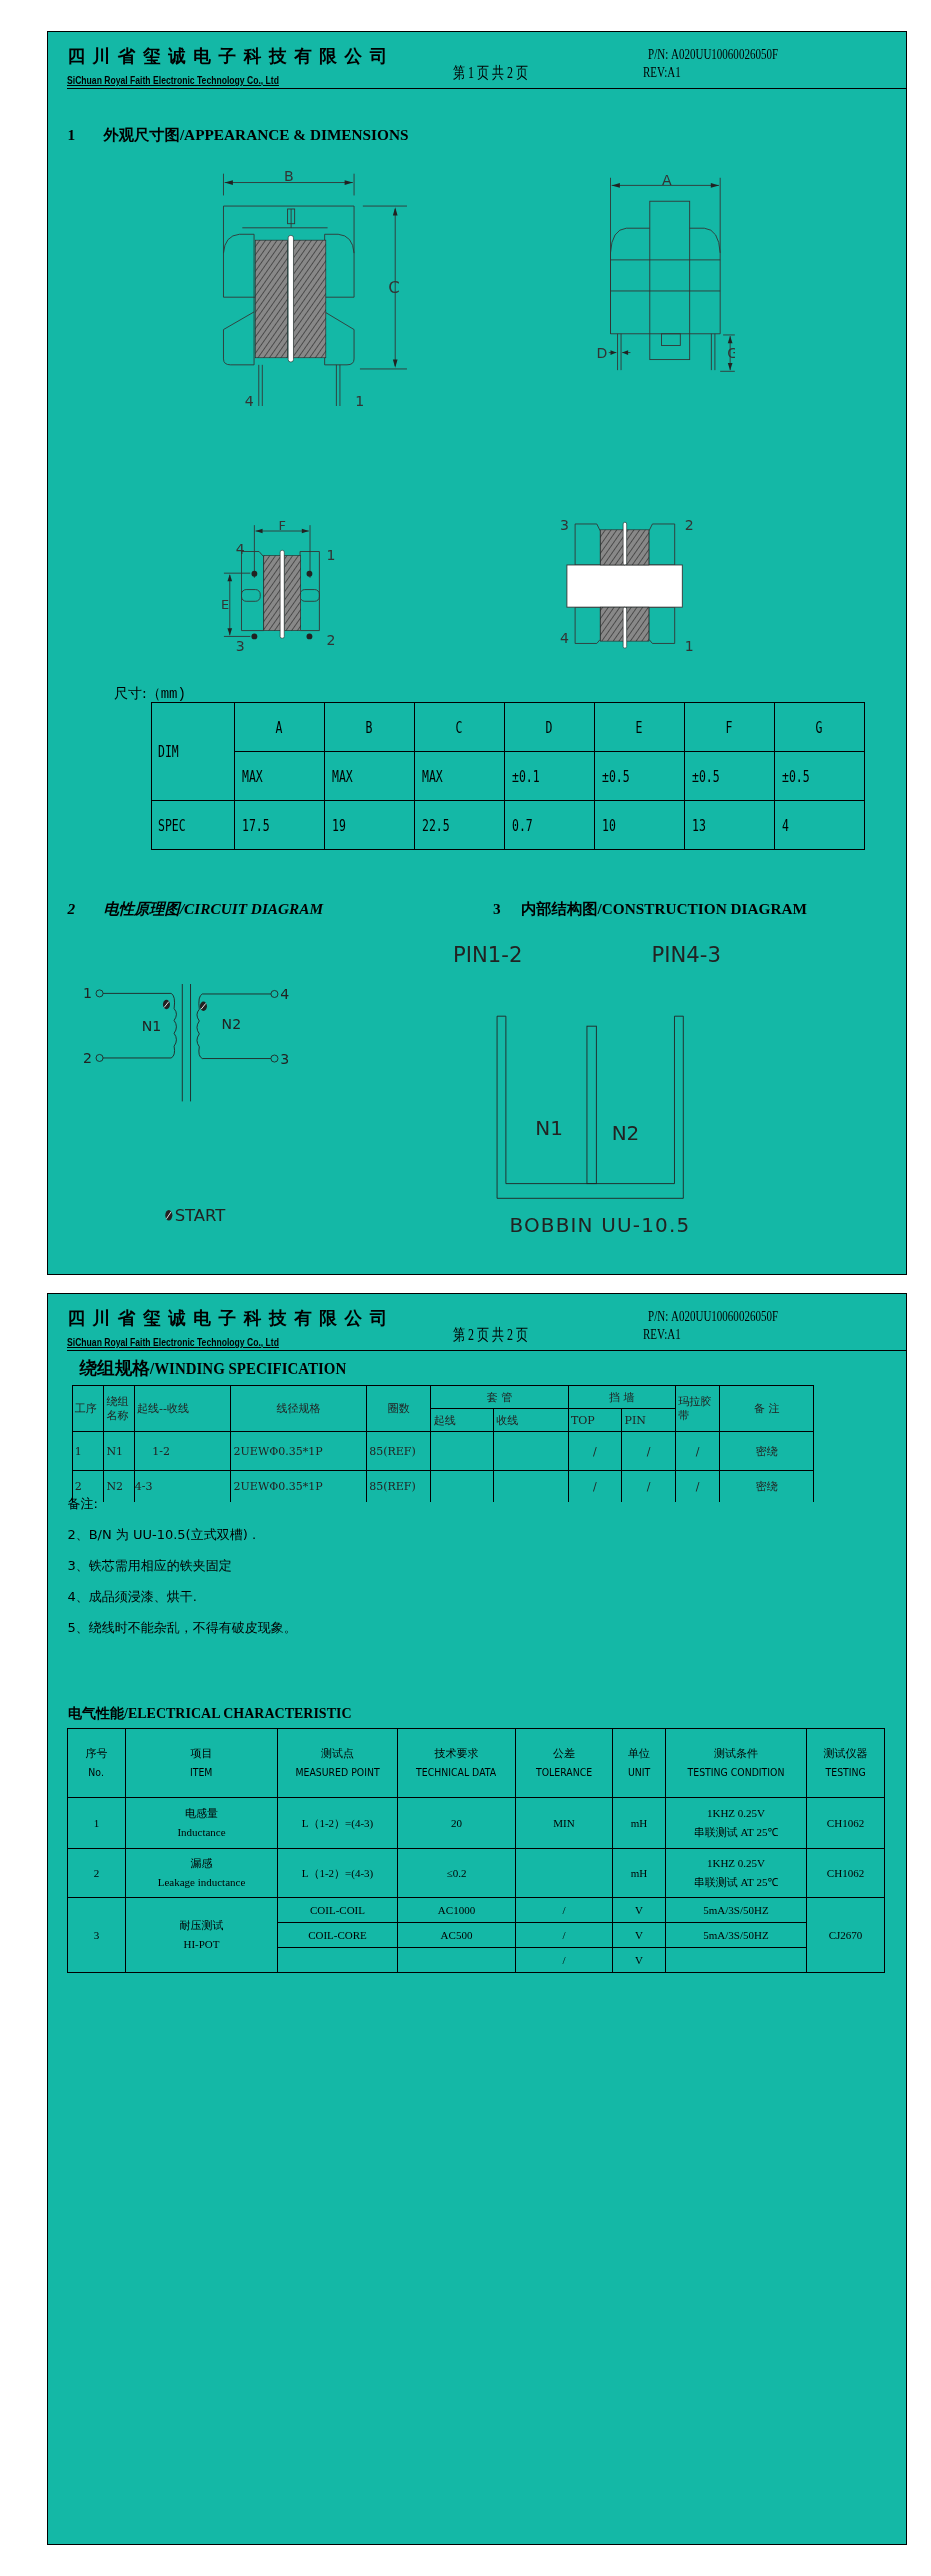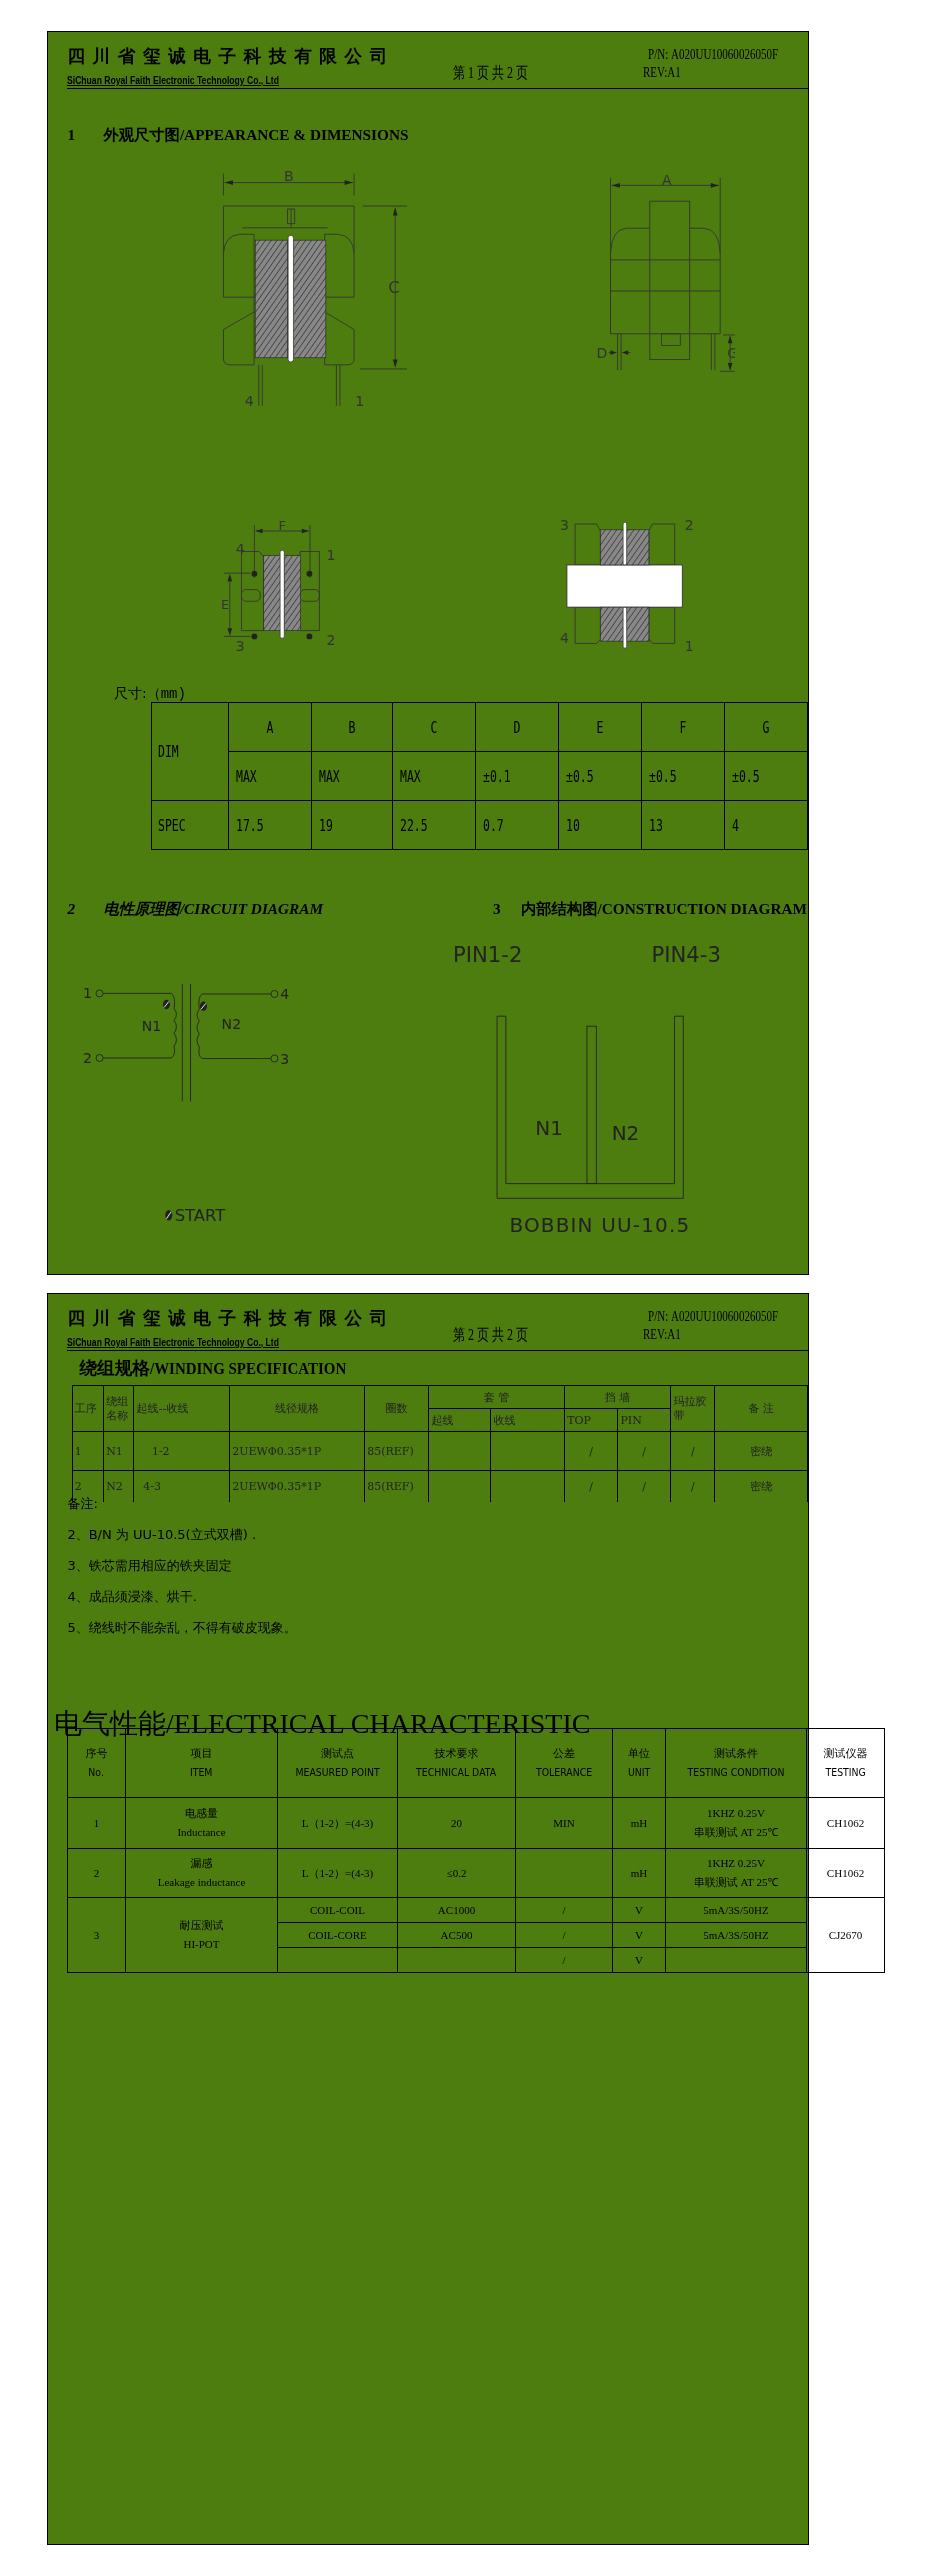"四川省玺诚电子科技有限公司" .page { background: #4d7c0f -> #14b8a6; width: 762px -> 860px }
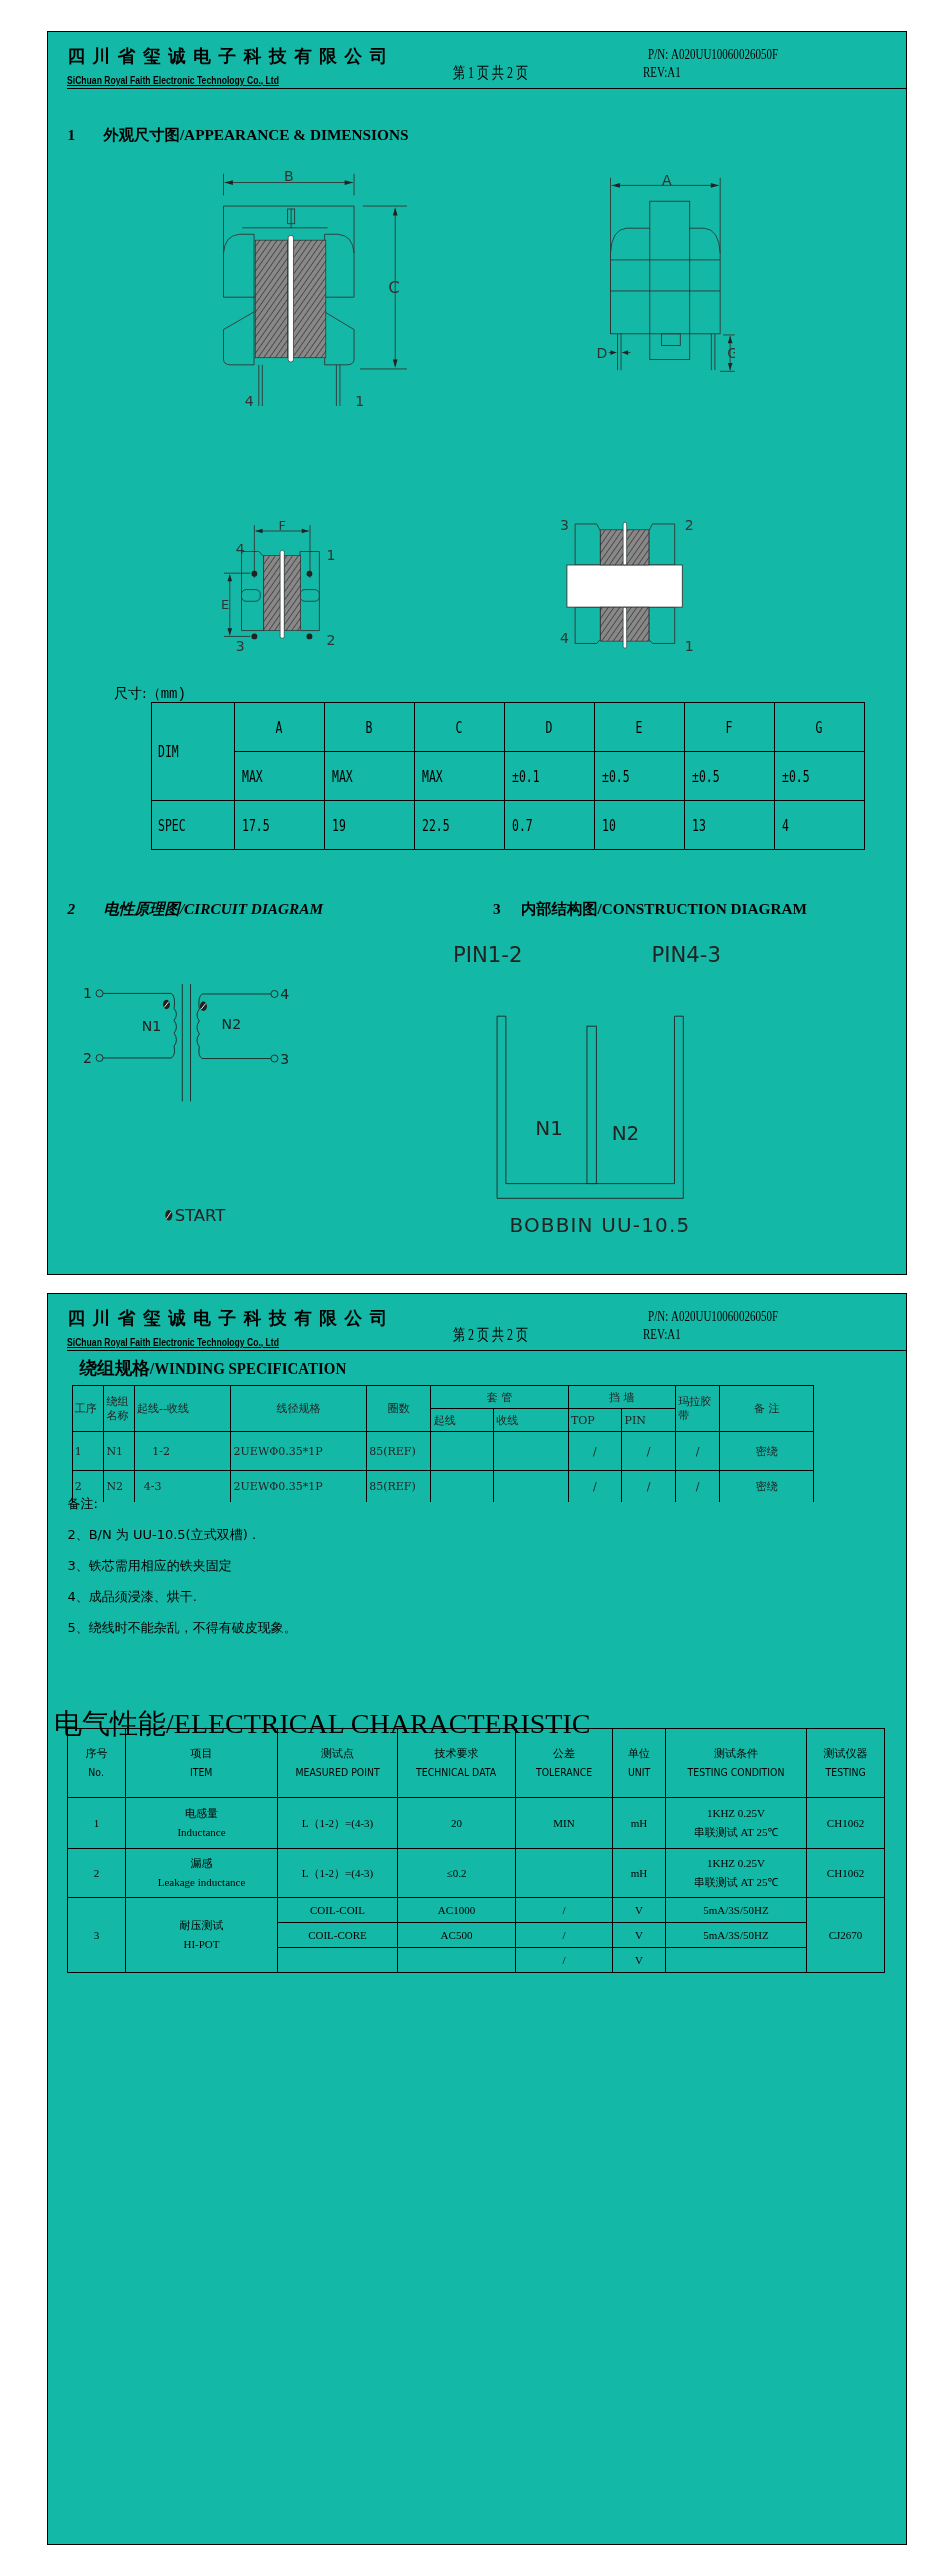"4-3" td { padding-left: 9px -> 0 }
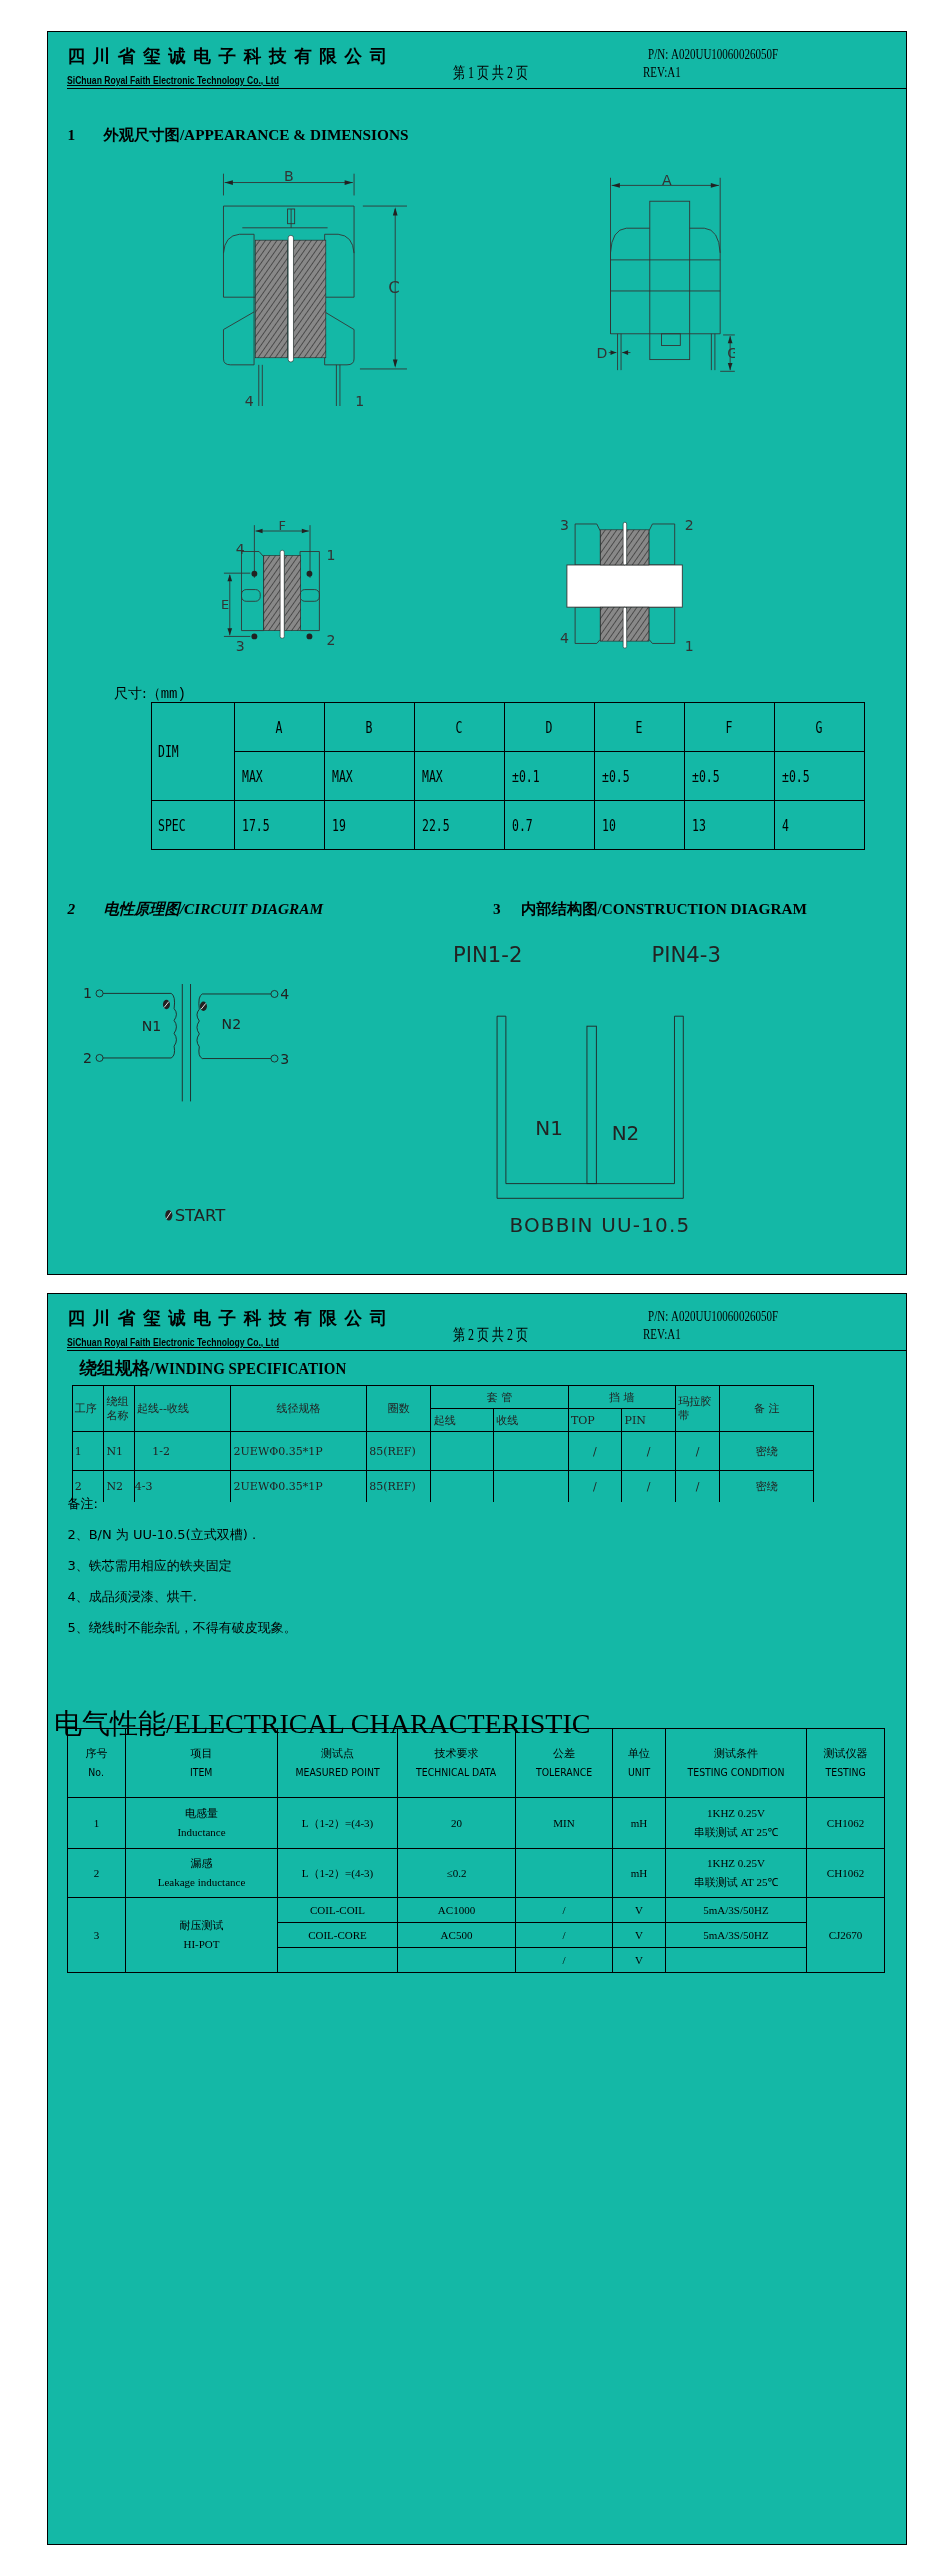"电气性能/ELECTRICAL CHARACTERISTIC" .el-title { font-size: 28px -> 14px; font-weight: normal -> bold; left: 6px -> 20px }
